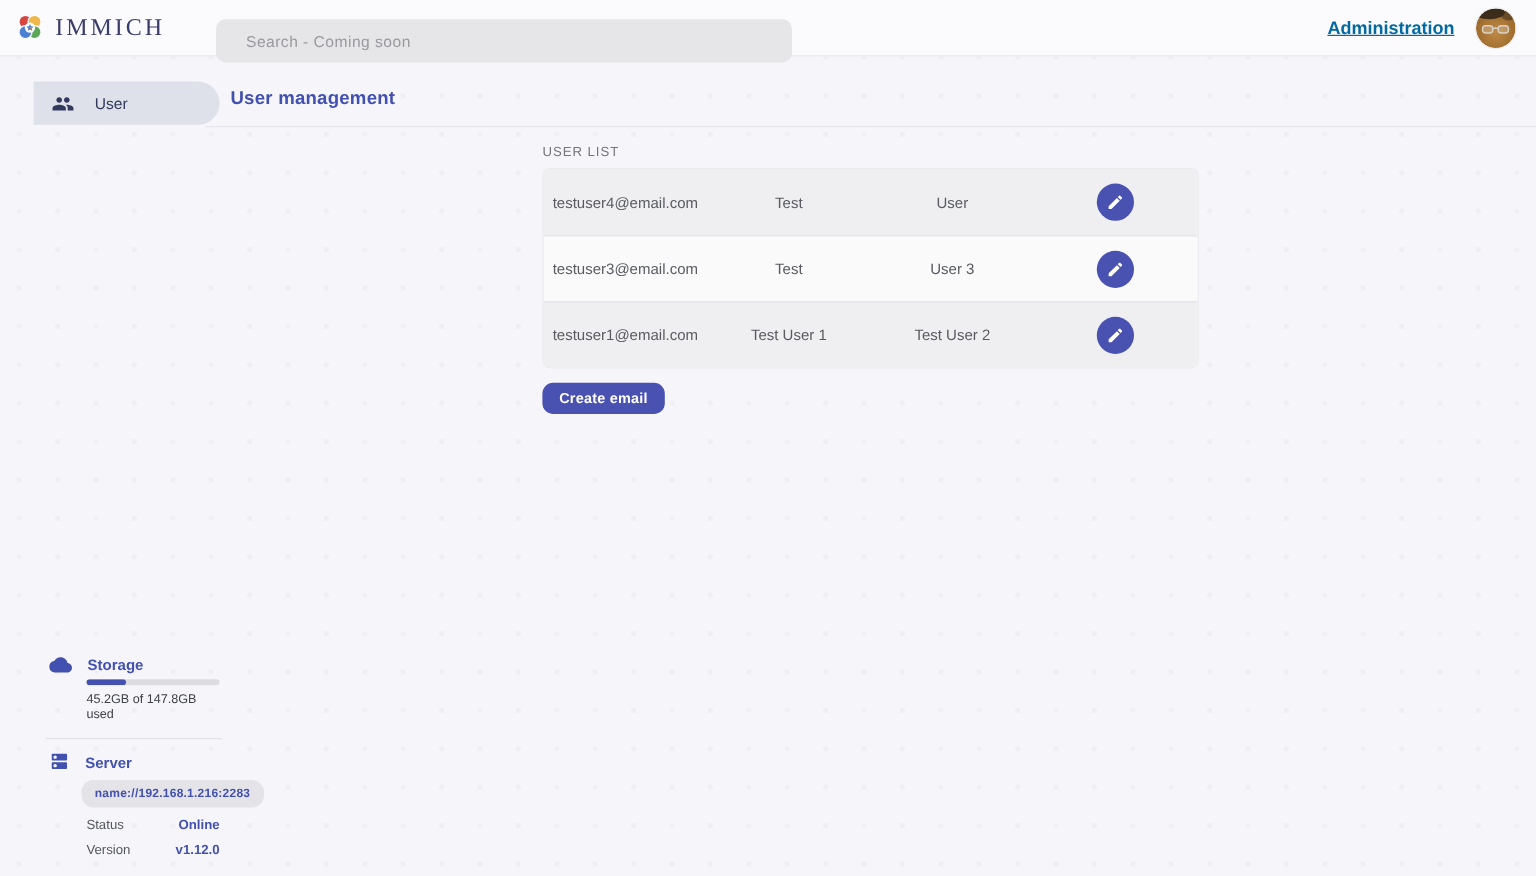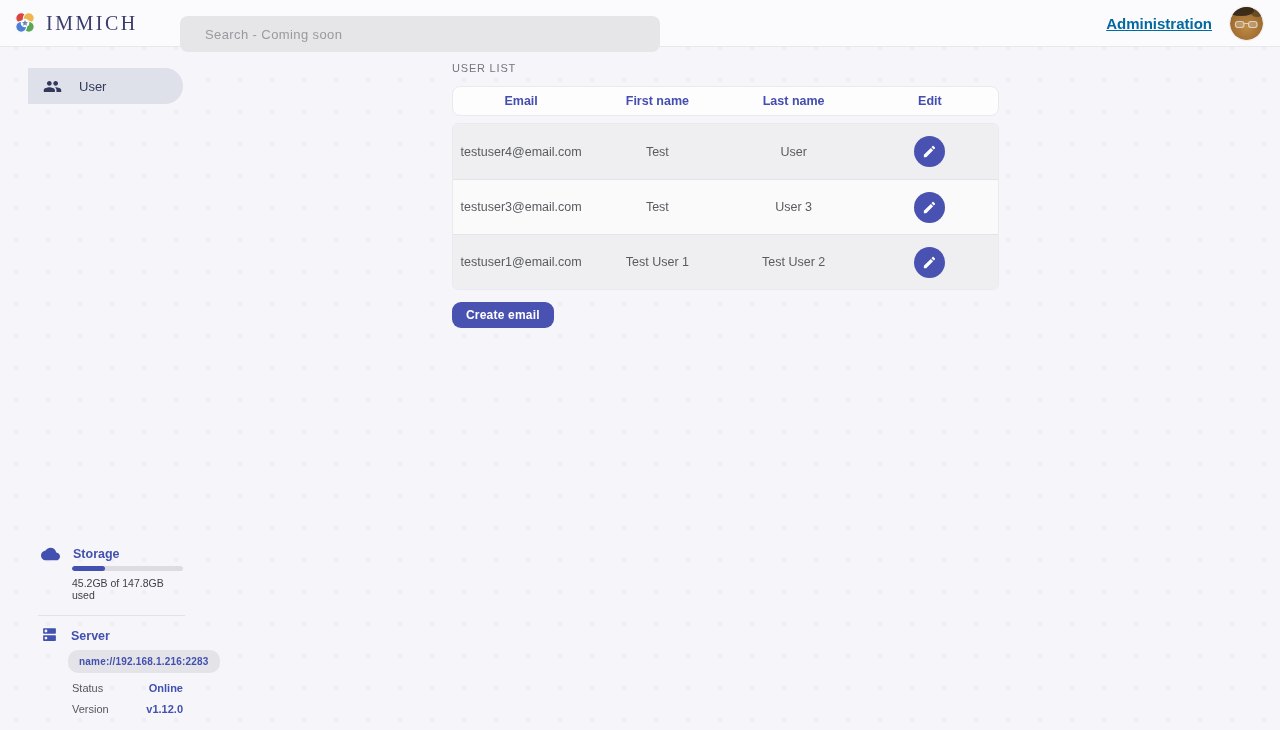"User management" div.page-head { html: none -> <div> <h1>User management</h1> </div> }
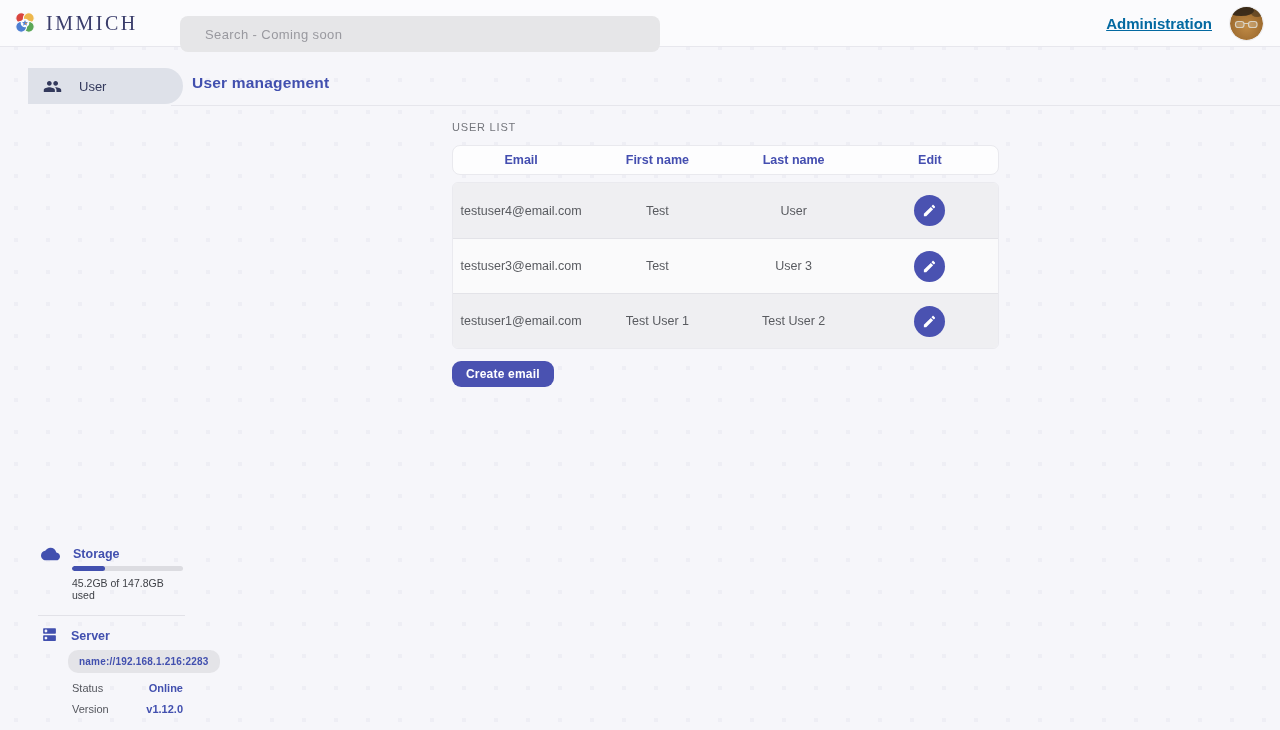"Email" div.thead { html: <div> <div>Email</div> <div>First name</div> <div>Last name</div> <div>Edit</div> </div> -> none }
